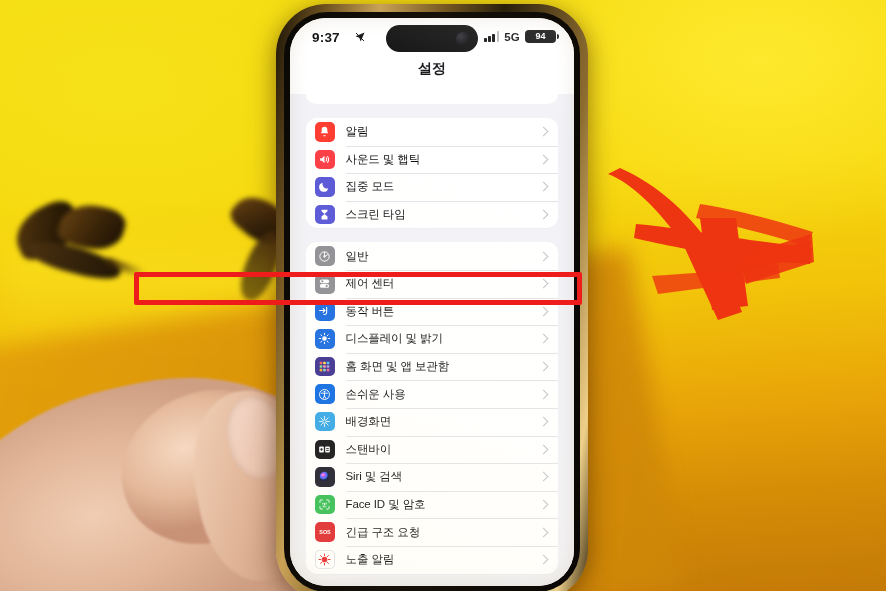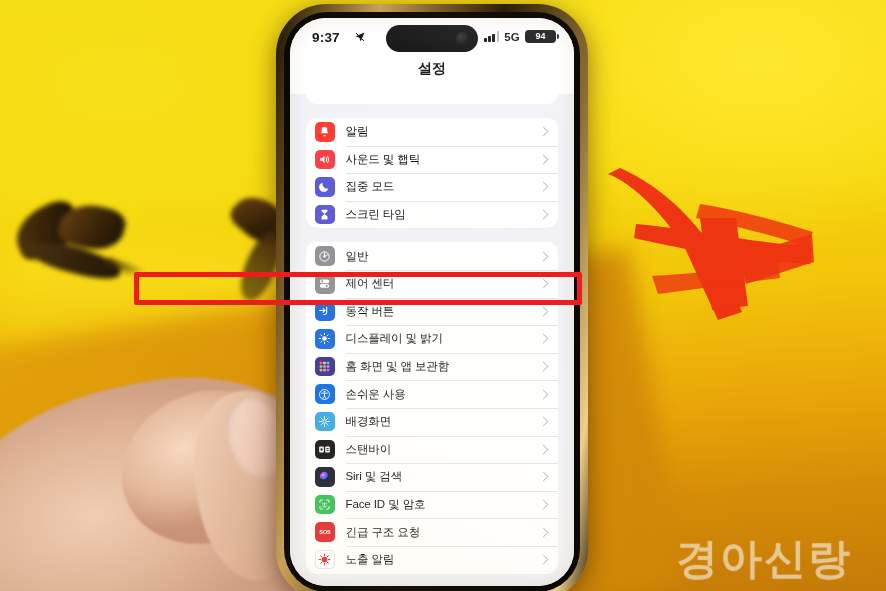"경아신랑" div { html: <div>경아신랑</div> -> none }
